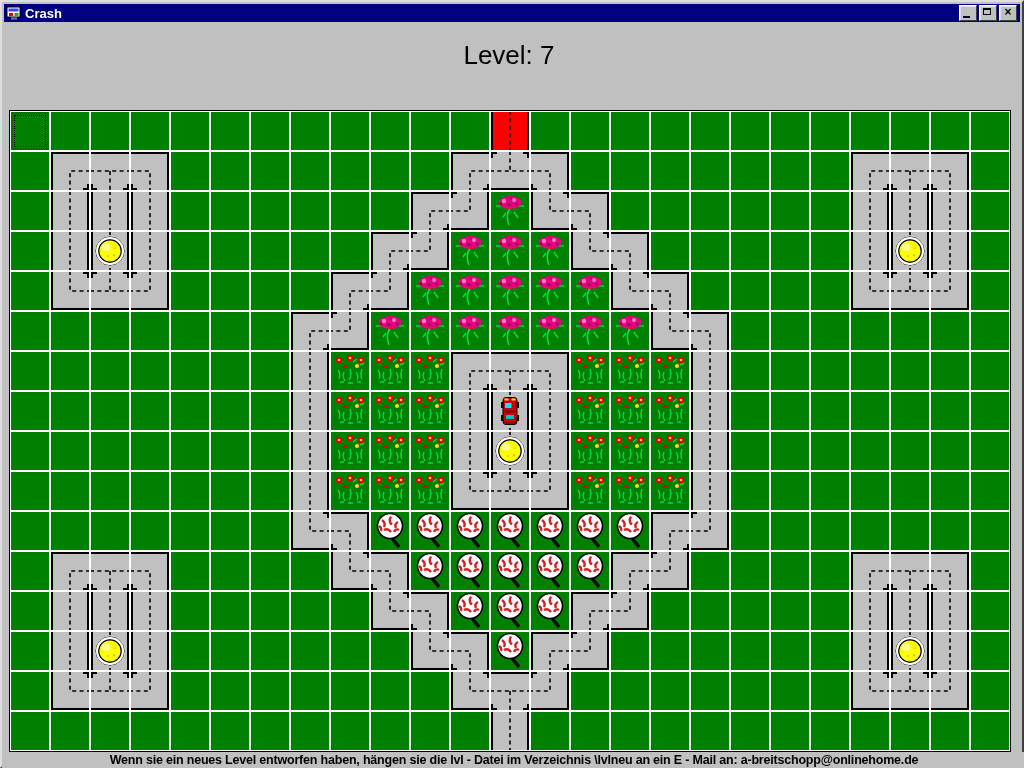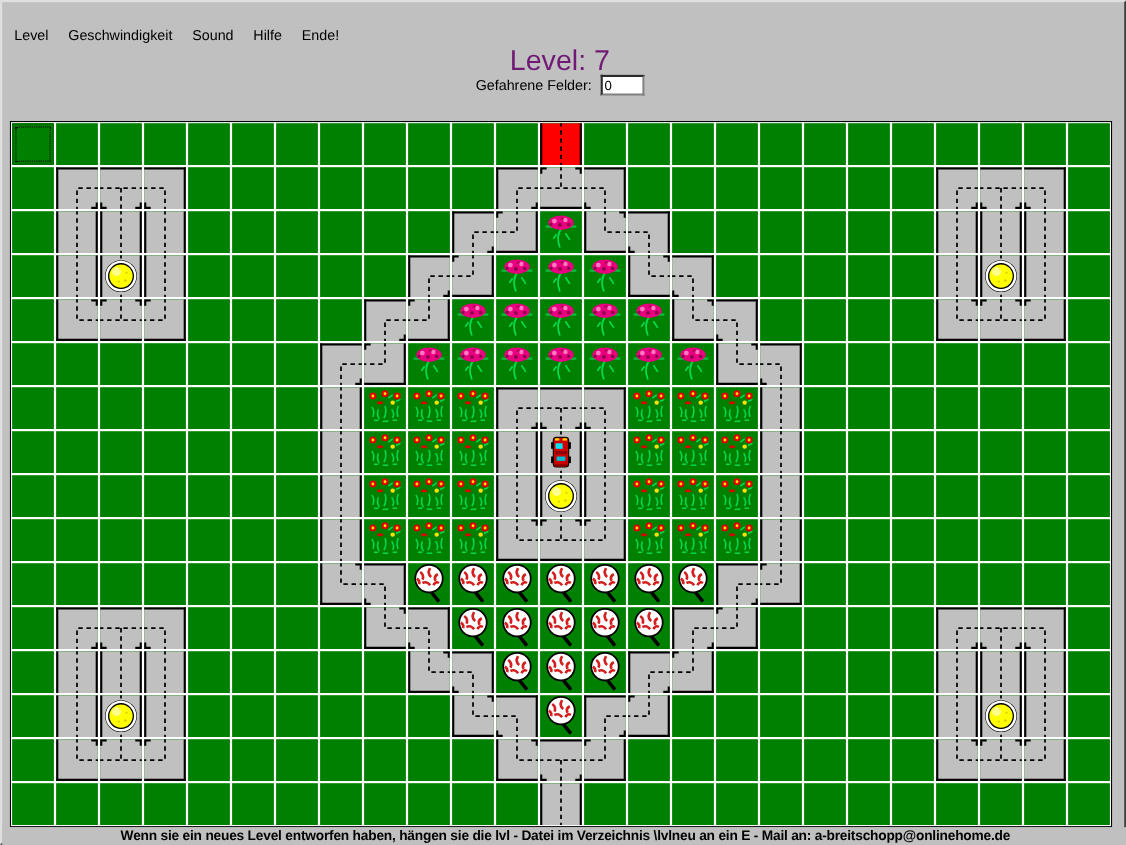"Crash" div { html: none -> <div> <svg> <rect></rect> <rect></rect> <rect></rect> <rect></rect> <rect></rect> </svg> <span>Crash</span> <div> <div> <div></div> </div> <div> <div></div> </div> <div> <div>×</div> </div> </div> </div> }
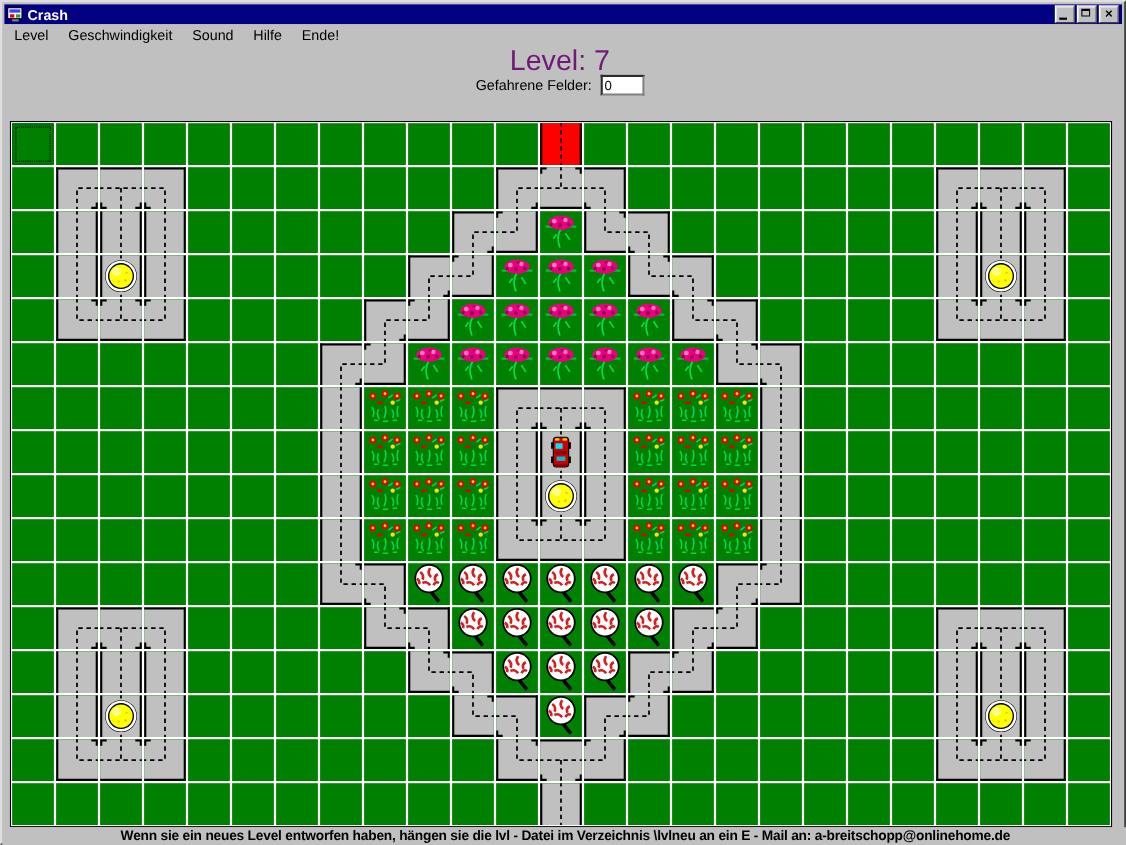"Level" div { html: <div> <div>Level</div> <div>Geschwindigkeit</div> <div>Sound</div> <div>Hilfe</div> <div>Ende!</div> </div> -> none }
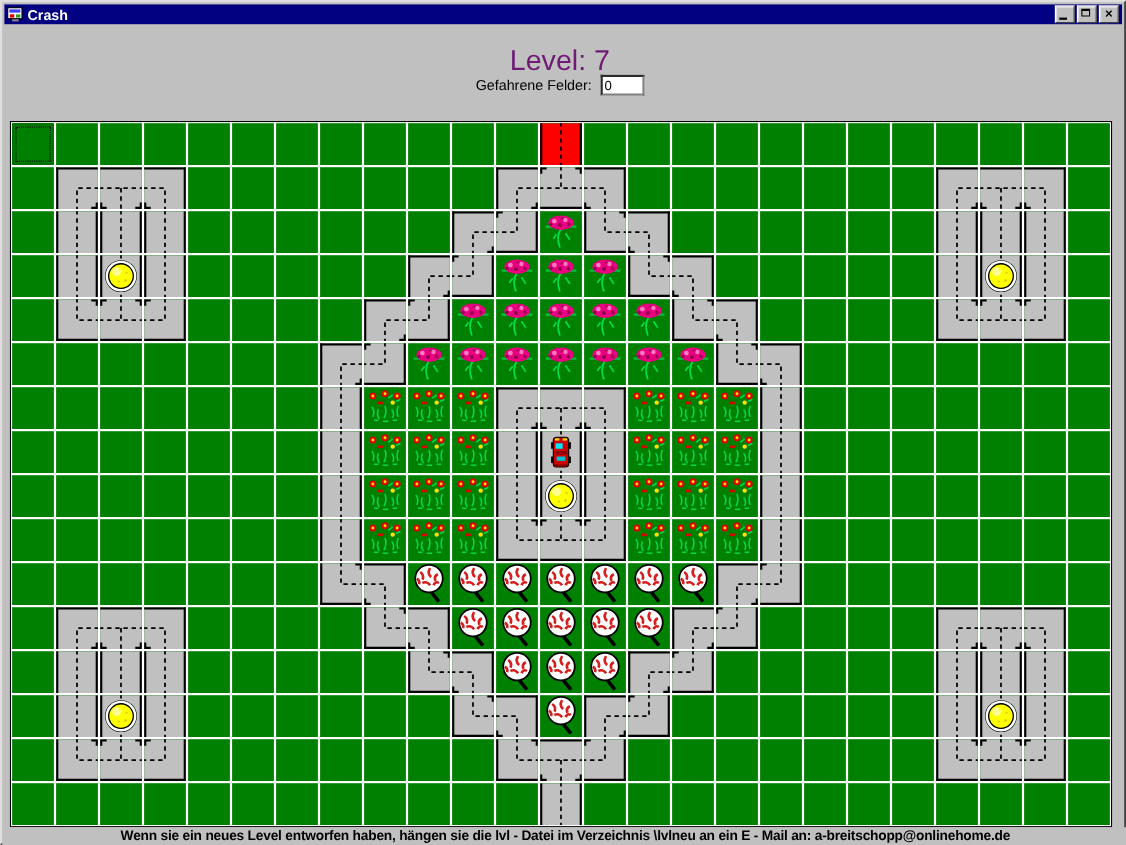"Level: 7" #level-title { color: #701a75 -> #000000 }
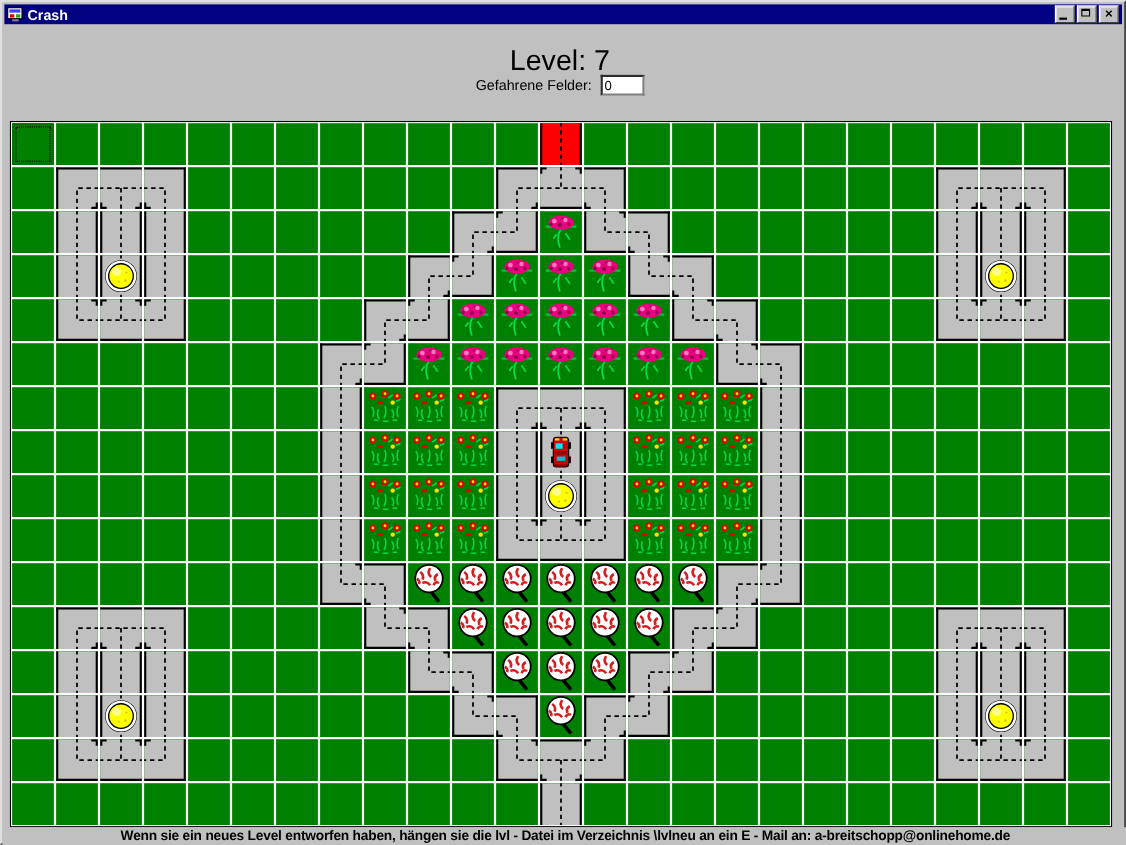"Gefahrene Felder: 0" div { html: <div> <label>Gefahrene Felder:</label> <input> </div> -> none }
